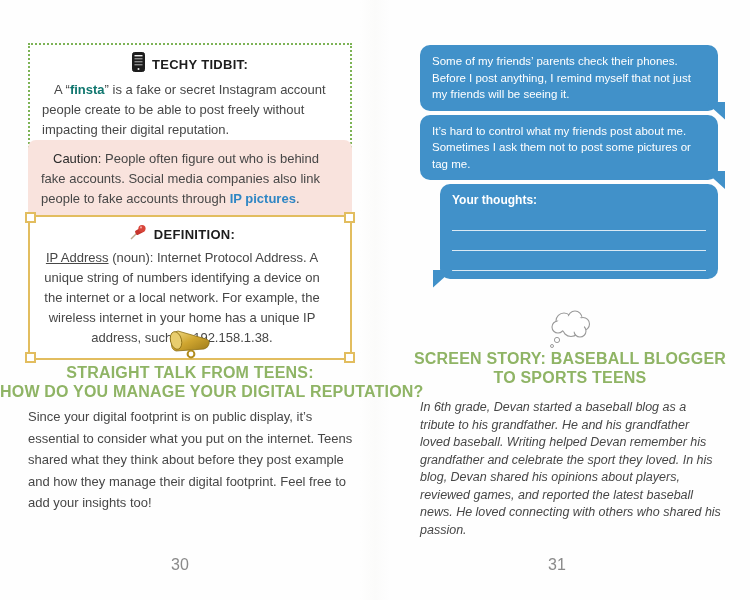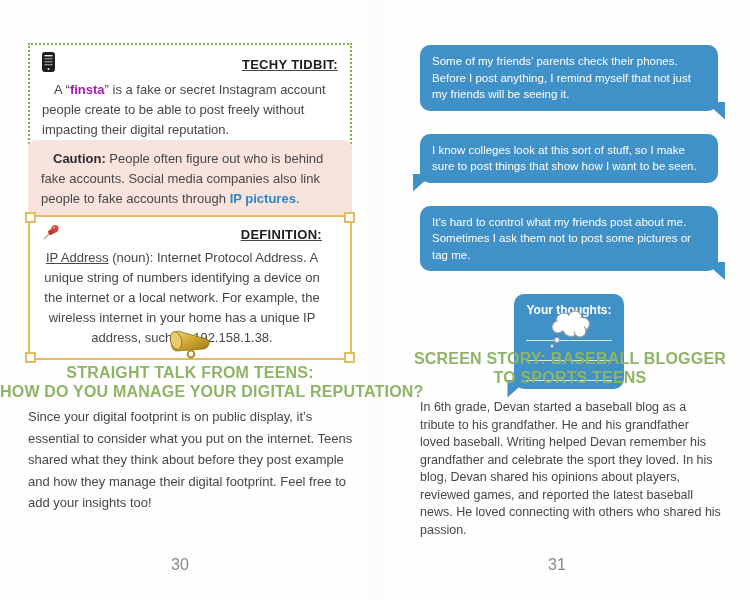"TECHY TIDBIT:" .box-title-row { justify-content: space-between -> center; text-decoration: underline -> none }
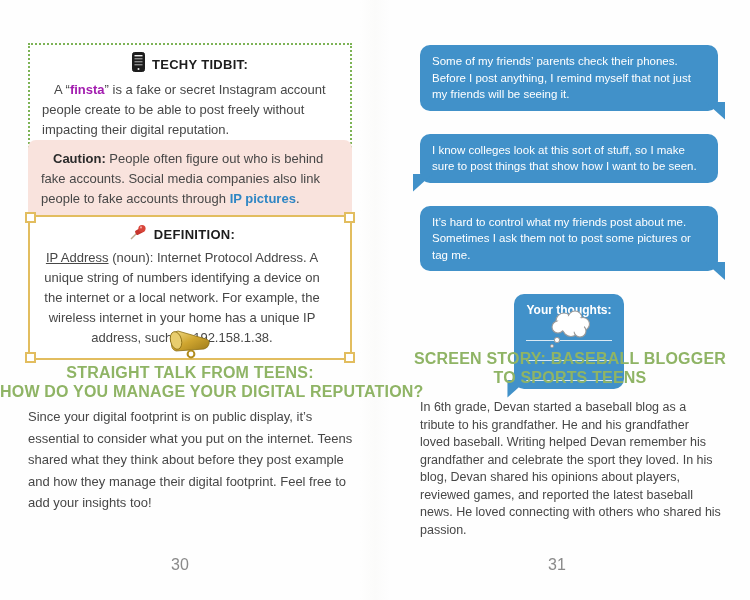"Some of my friends’ parents" .bubble-col { align-items: center -> none; gap: 23px -> 4px }
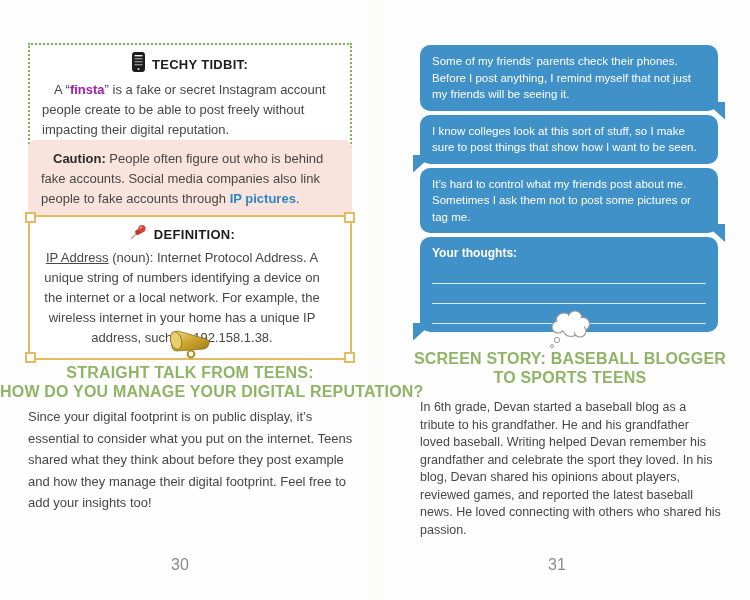"finsta" .box-body b { color: #a21caf -> #0f766e }
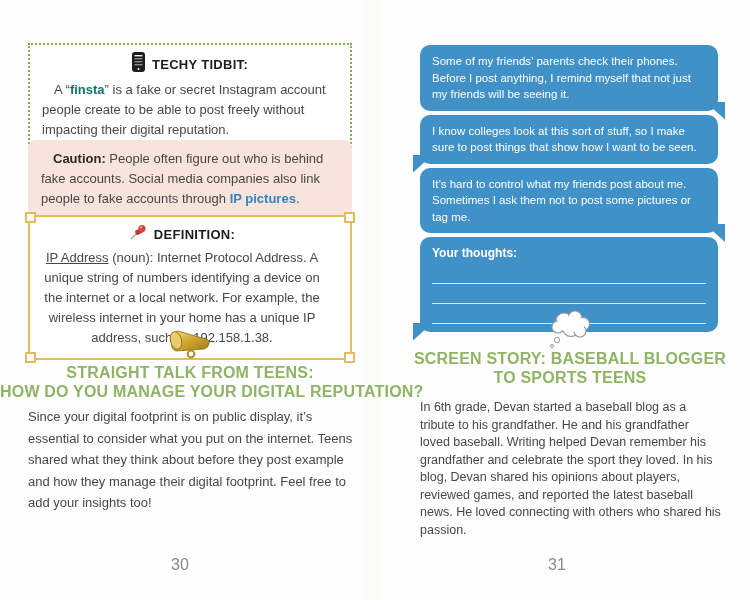"I know colleges look at" div.bubble { html: <div> <span>I know colleges look at this sort of stuff, so I make sure to post things that show how I want to be seen.</span> </div> -> none }
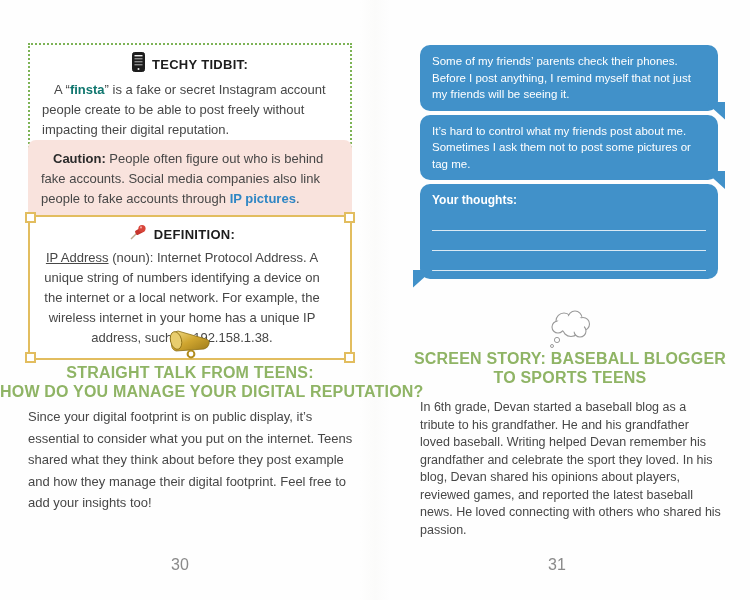"Caution:" .caution-label { font-weight: bold -> normal }
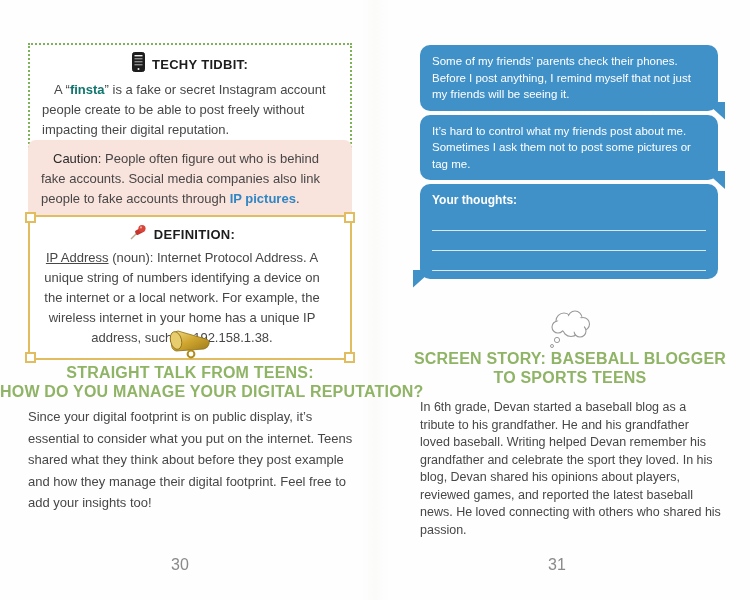"Your thoughts:" .thoughts-bubble { margin-left: none -> 20px }
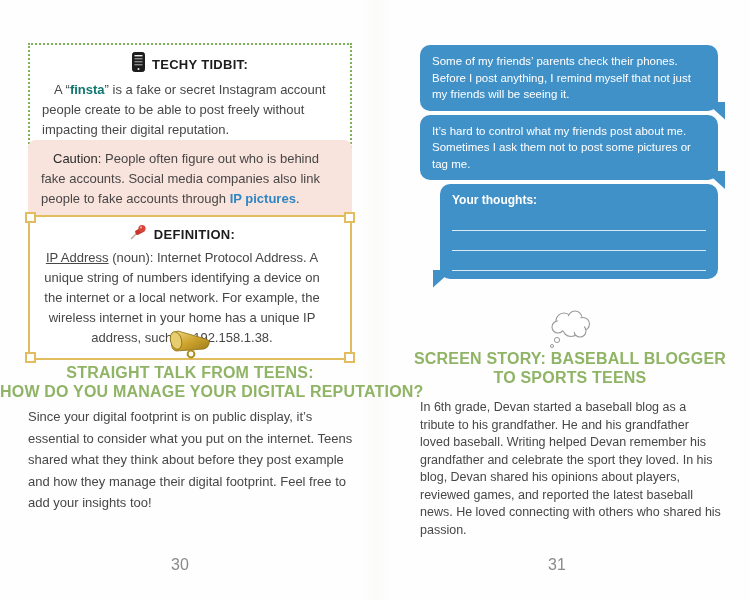"In 6th grade, Devan started" .para-right { font-style: none -> italic }
